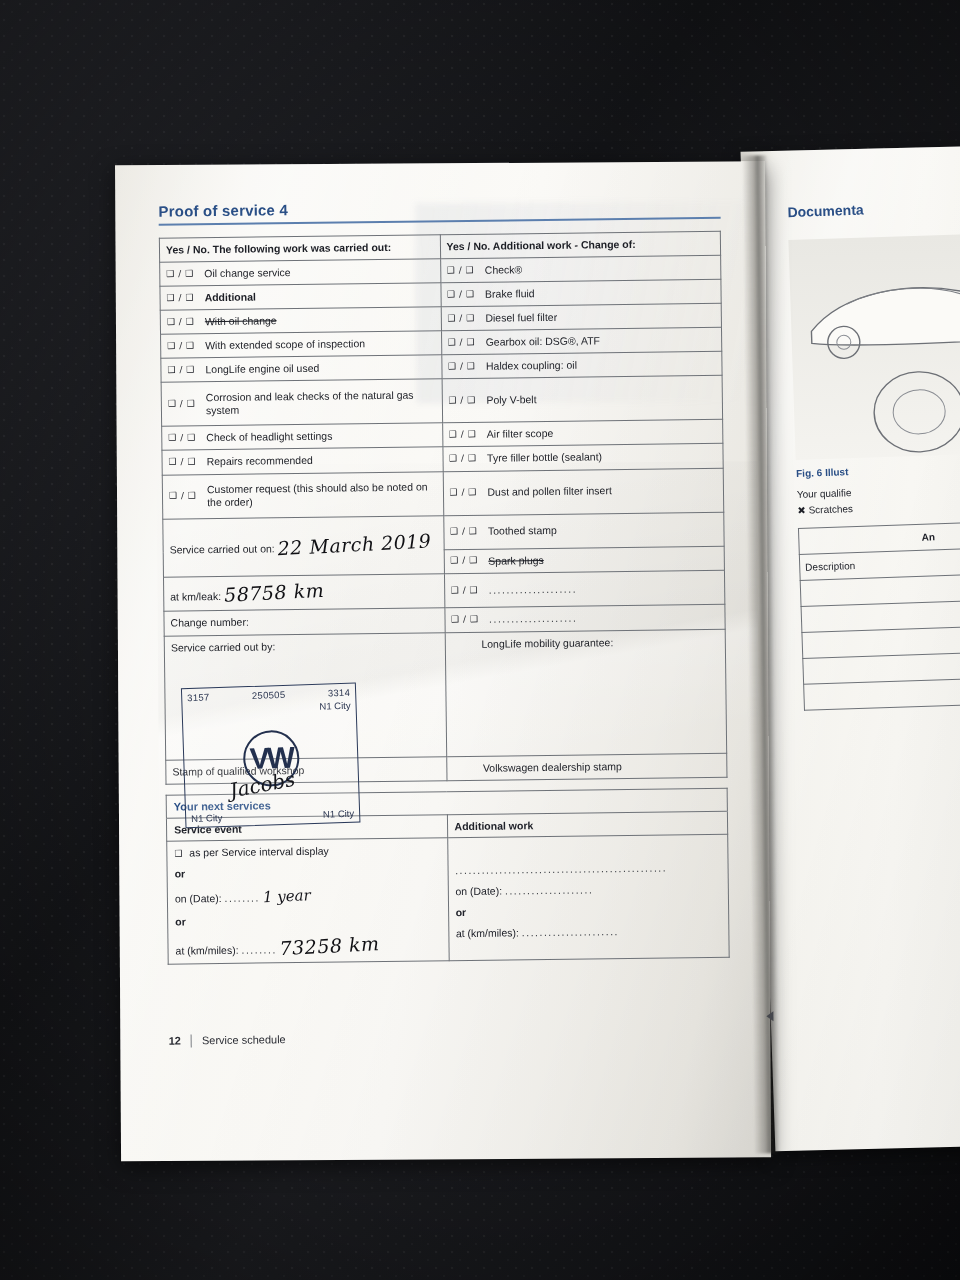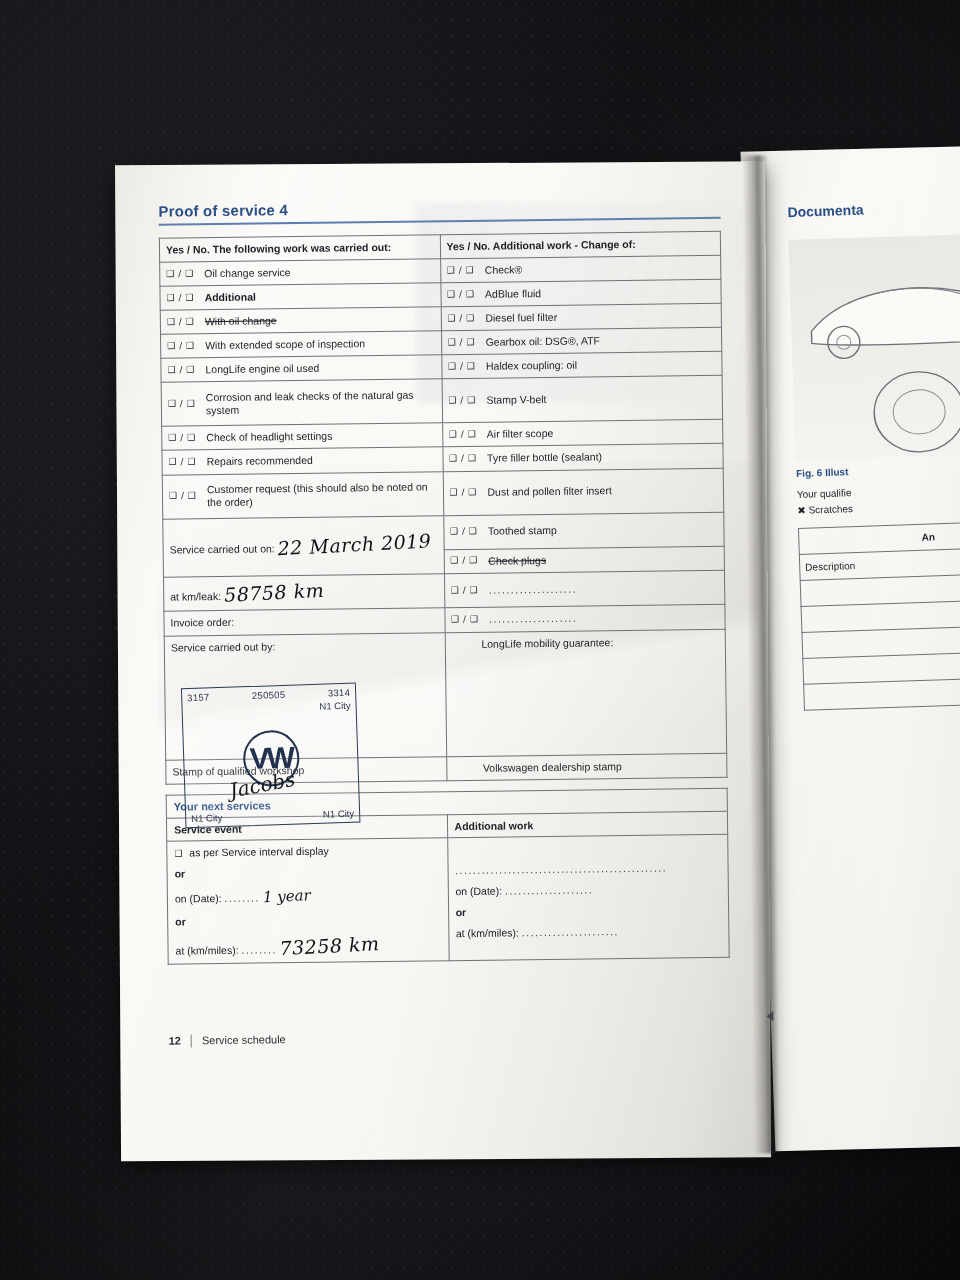"AdBlue fluid" span.lbl { text: AdBlue -> Brake }
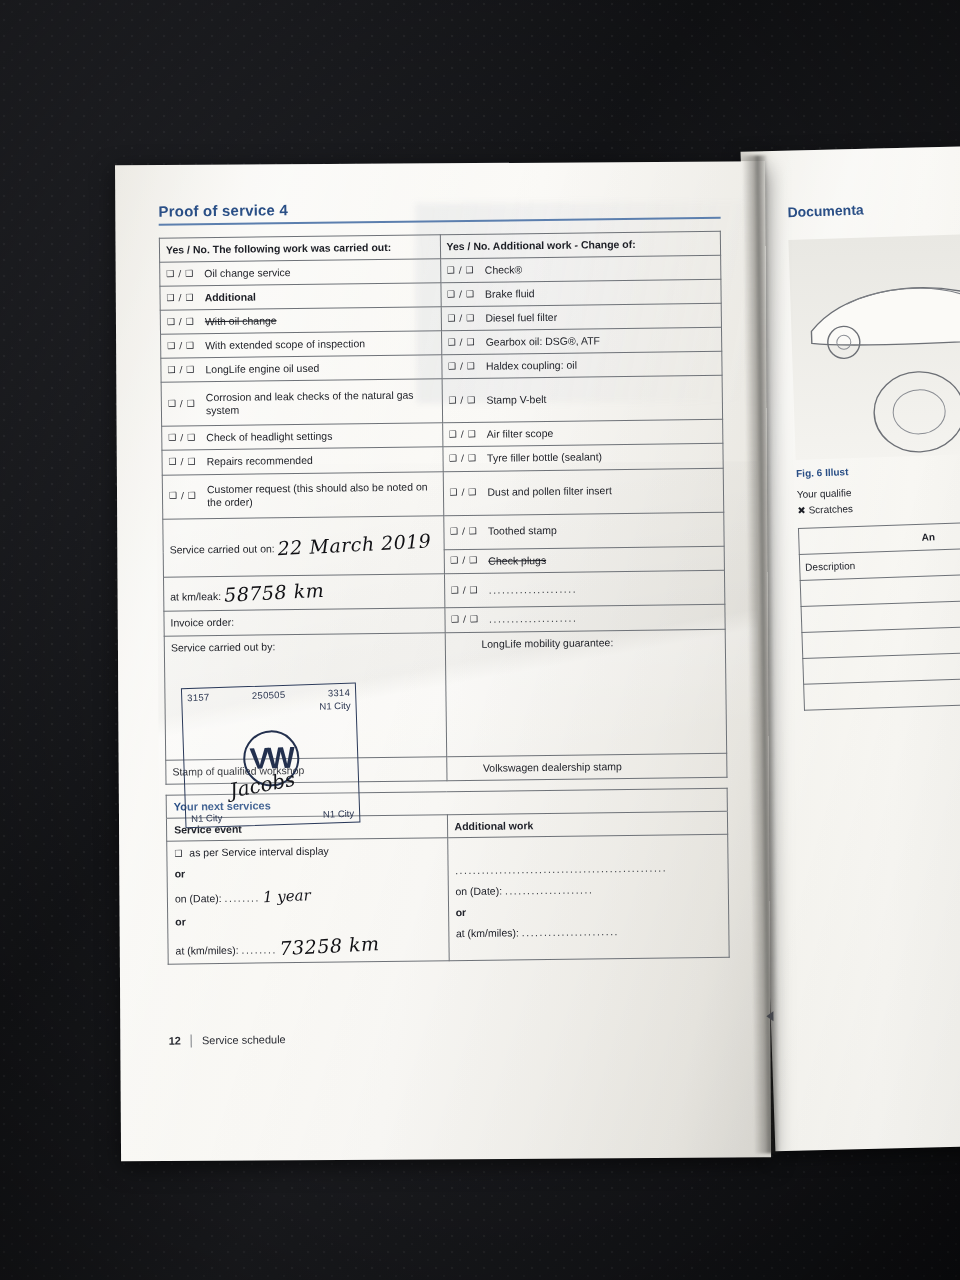"Stamp V-belt" span.lbl { text: Stamp -> Poly }
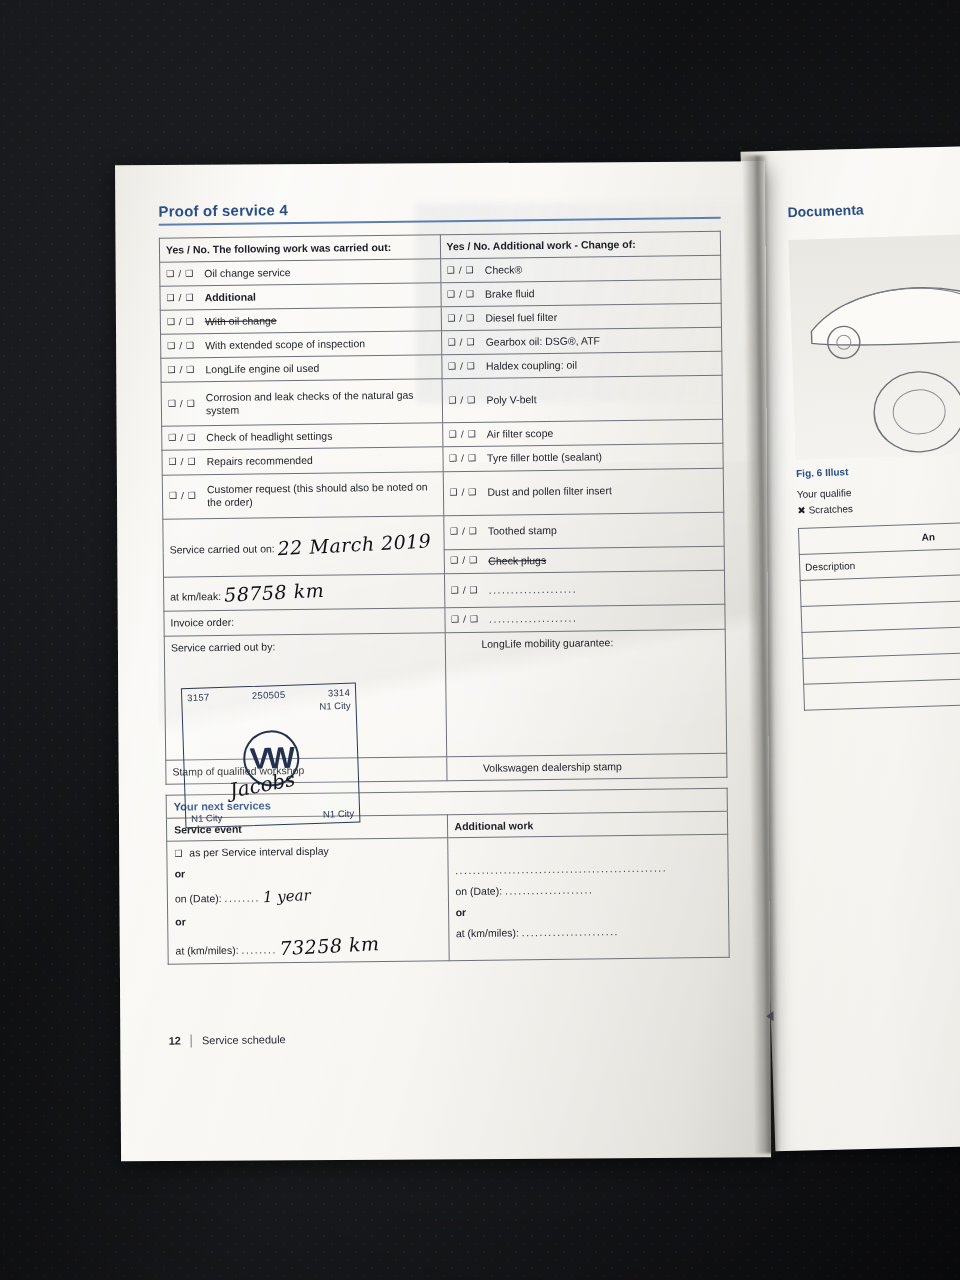"Check plugs" span.lbl { text: Check -> Spark }
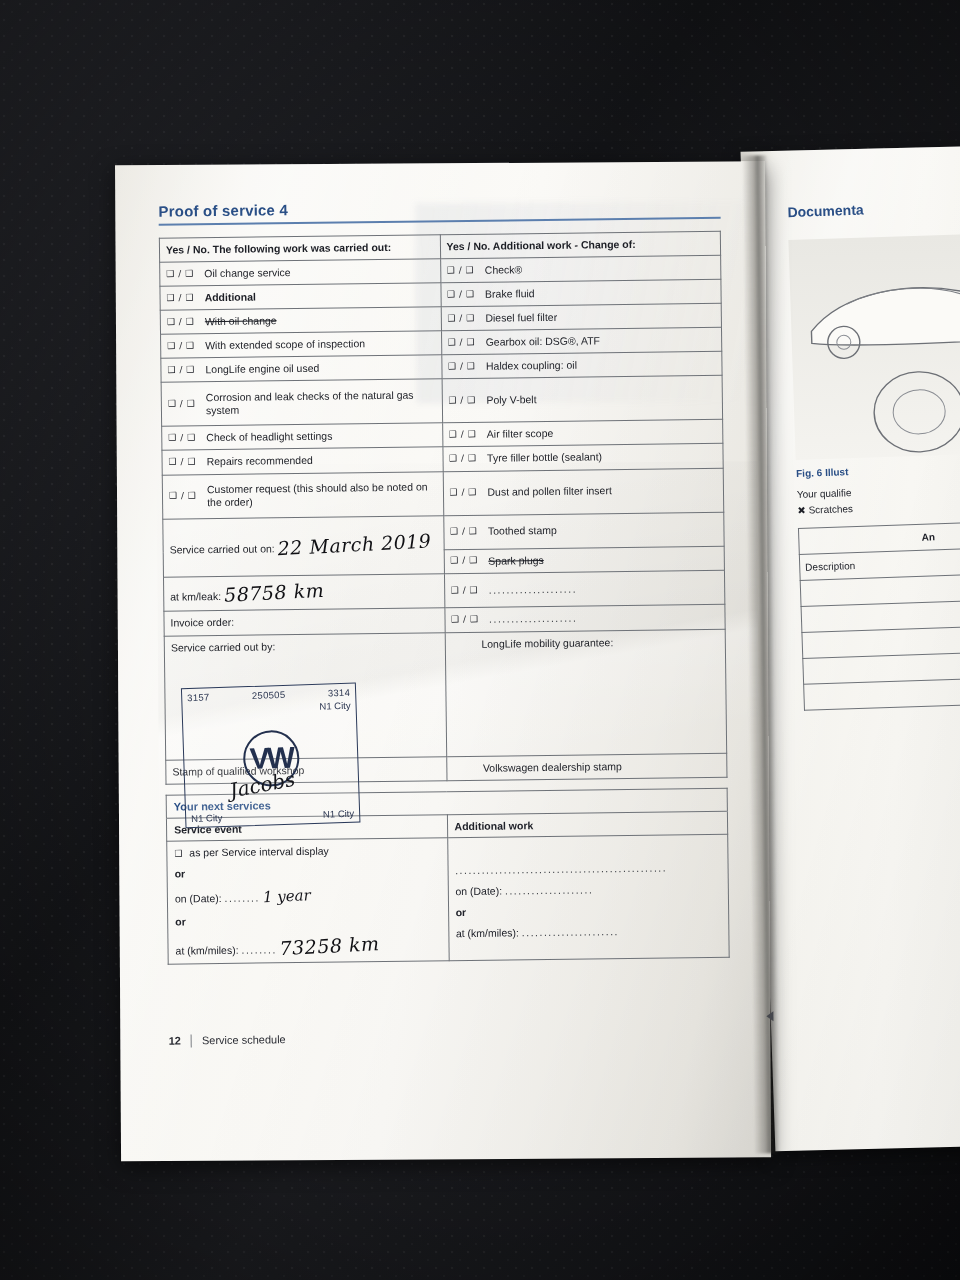"Invoice order:" span { text: Invoice order -> Change number }
